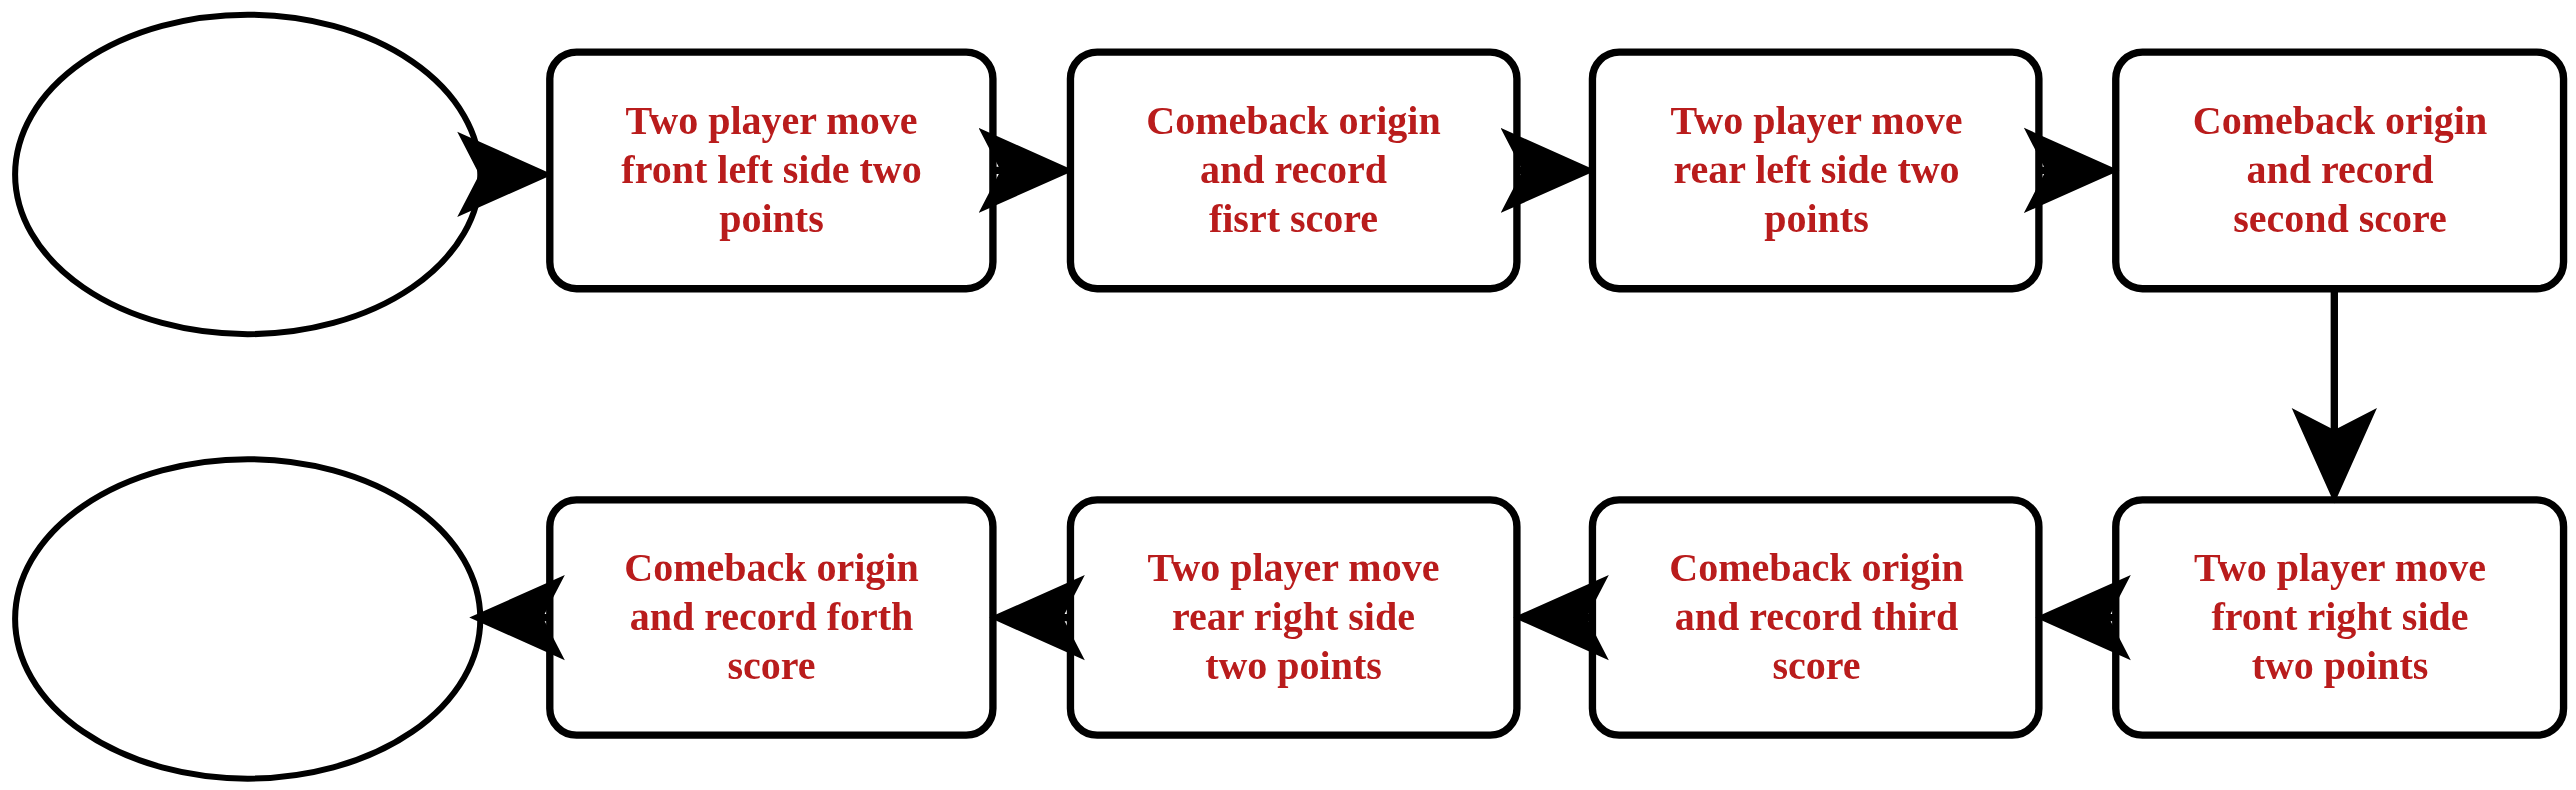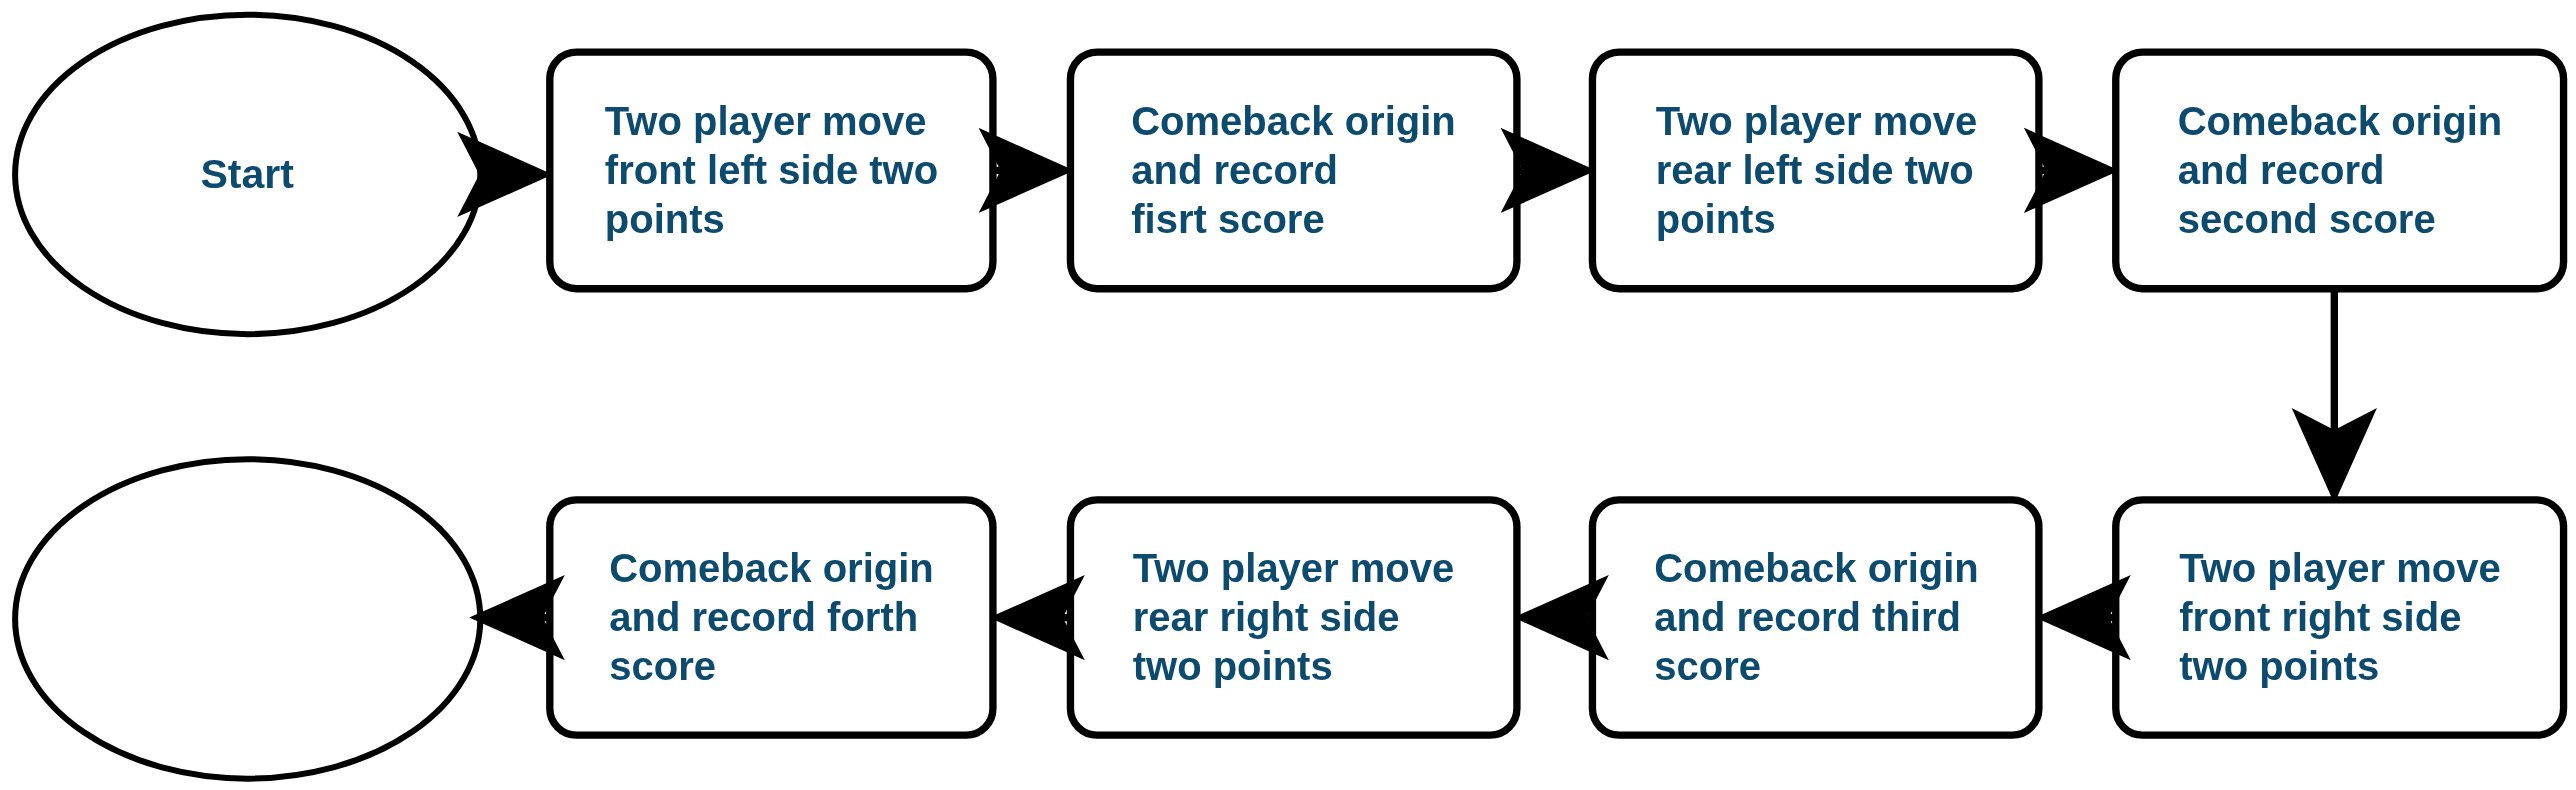"Two player move" .node-label { color: #0c4a6e -> #b91c1c; font-family: Liberation Sans, sans-serif -> Liberation Serif, serif; text-align: left -> center }
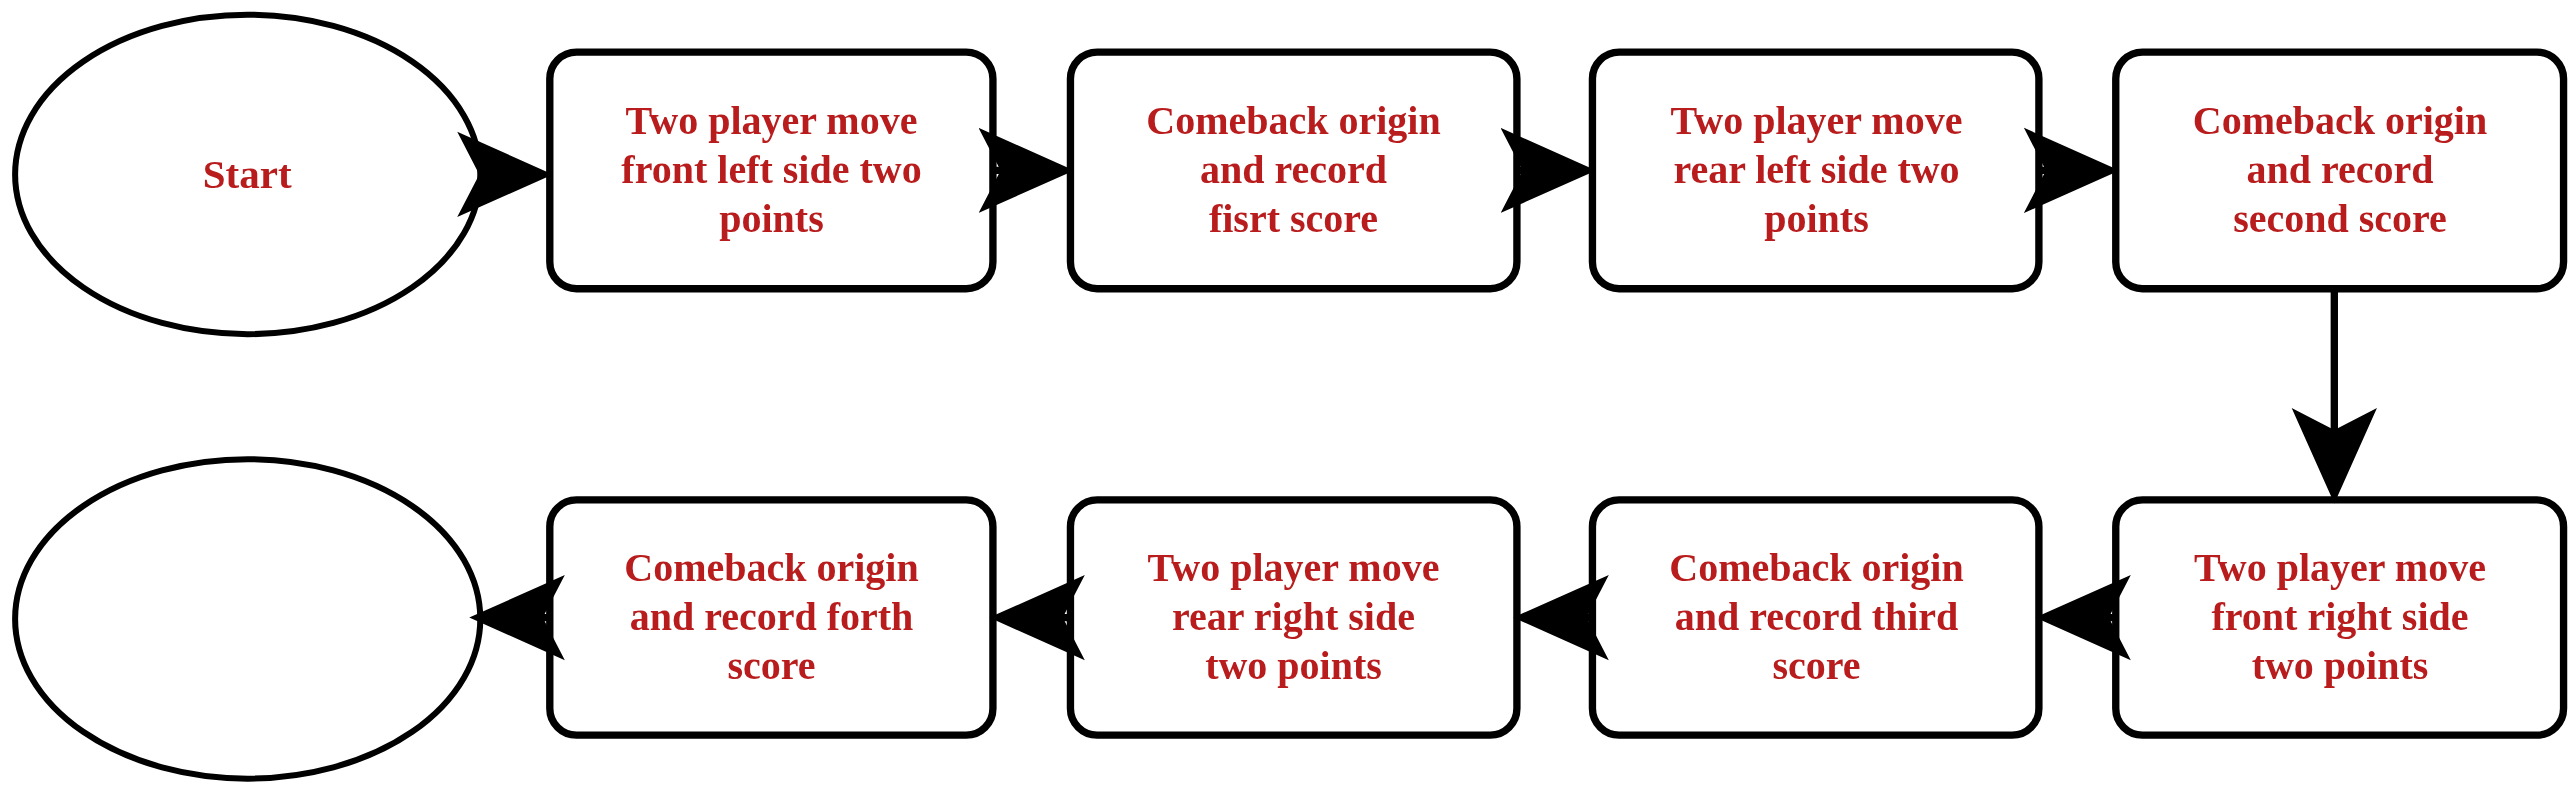"Start" div.node-label { html: <div>Start</div> -> none }
